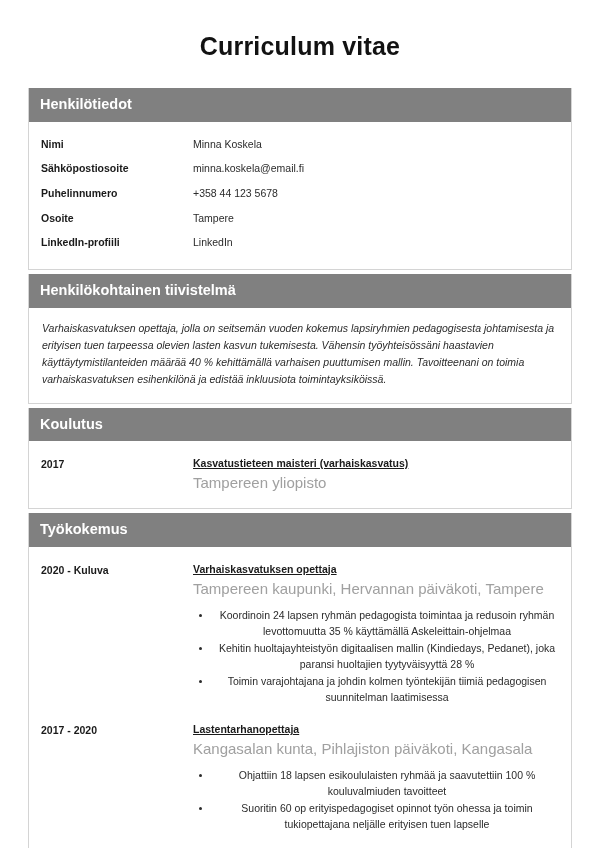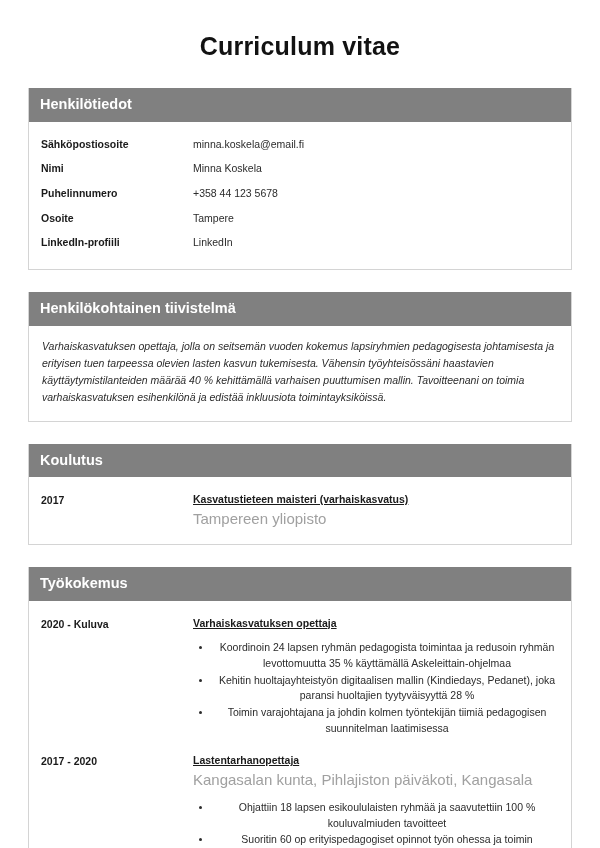"Henkilötiedot" .card { margin-bottom: 22px -> 4px }
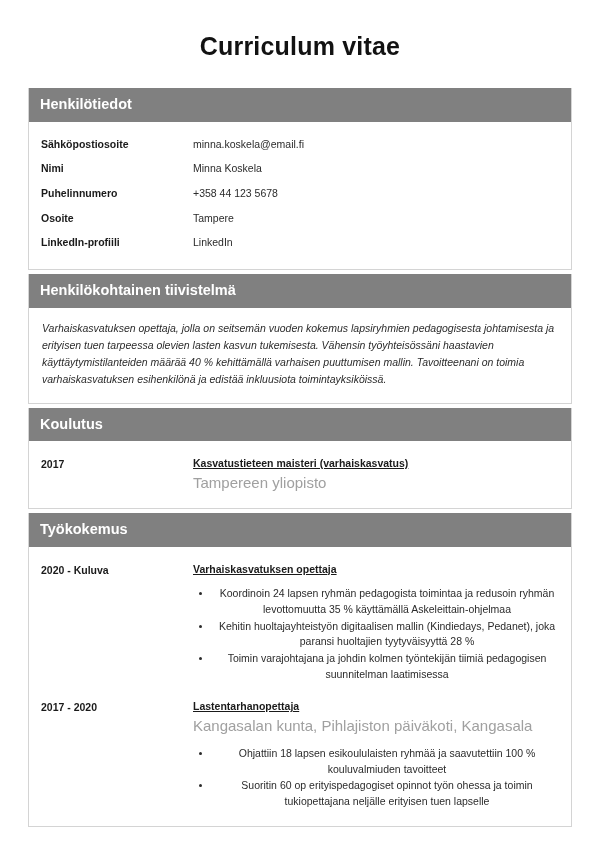"Sähköpostiosoite" tr { order: before "Nimi" -> after "Nimi" }
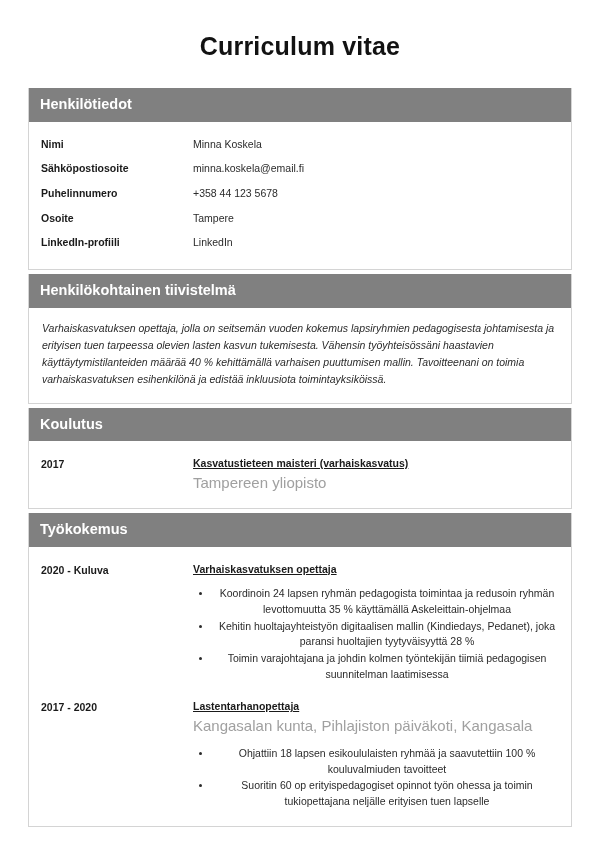"Tampereen kaupunki, Hervannan päiväkoti," div.entry-sub { html: none -> <div>Tampereen kaupunki, Hervannan päiväkoti, Tampere</div> }
